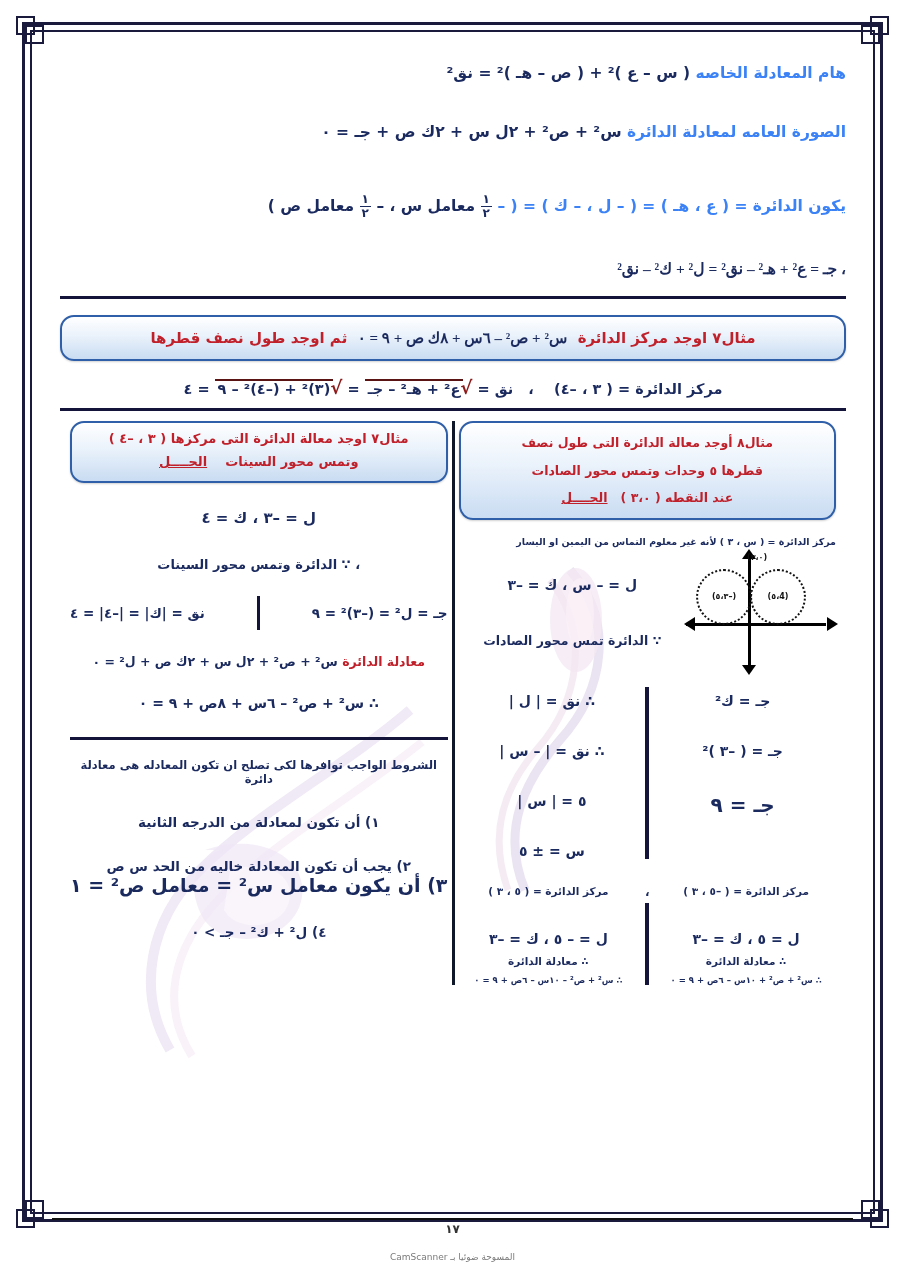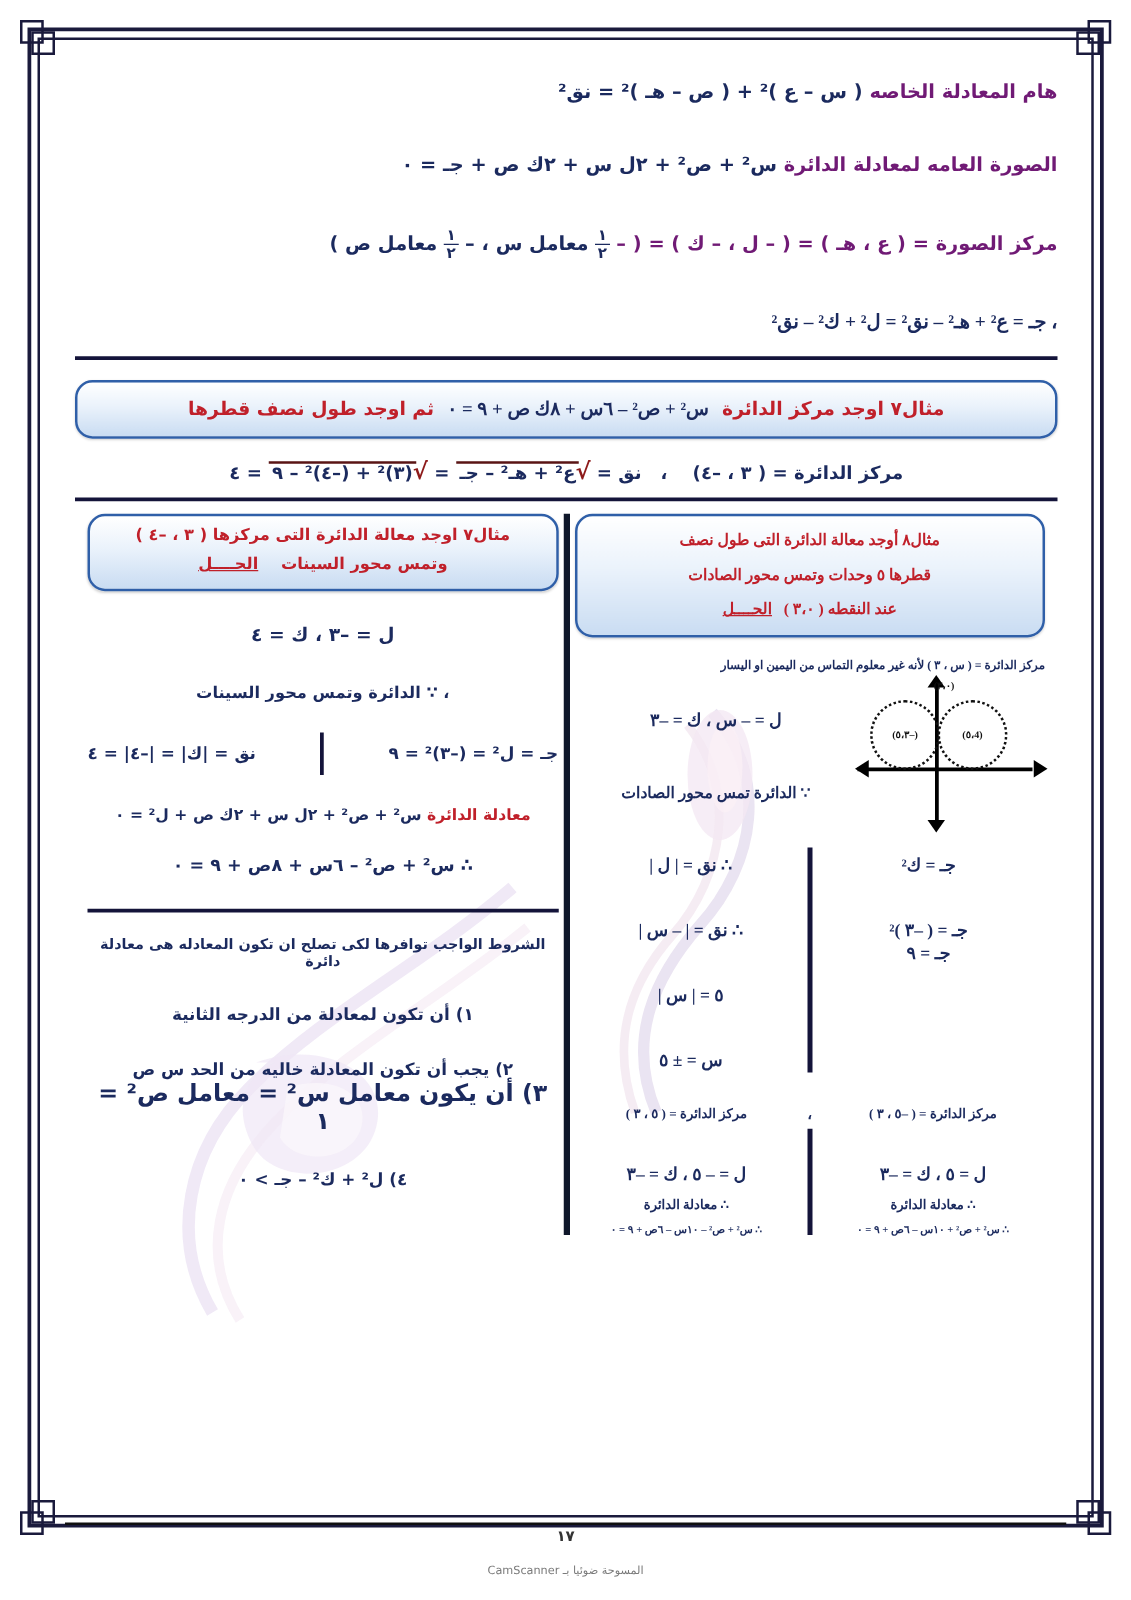"هام المعادلة الخاصه" .topline .label { color: #701a75 -> #3b82f6 }
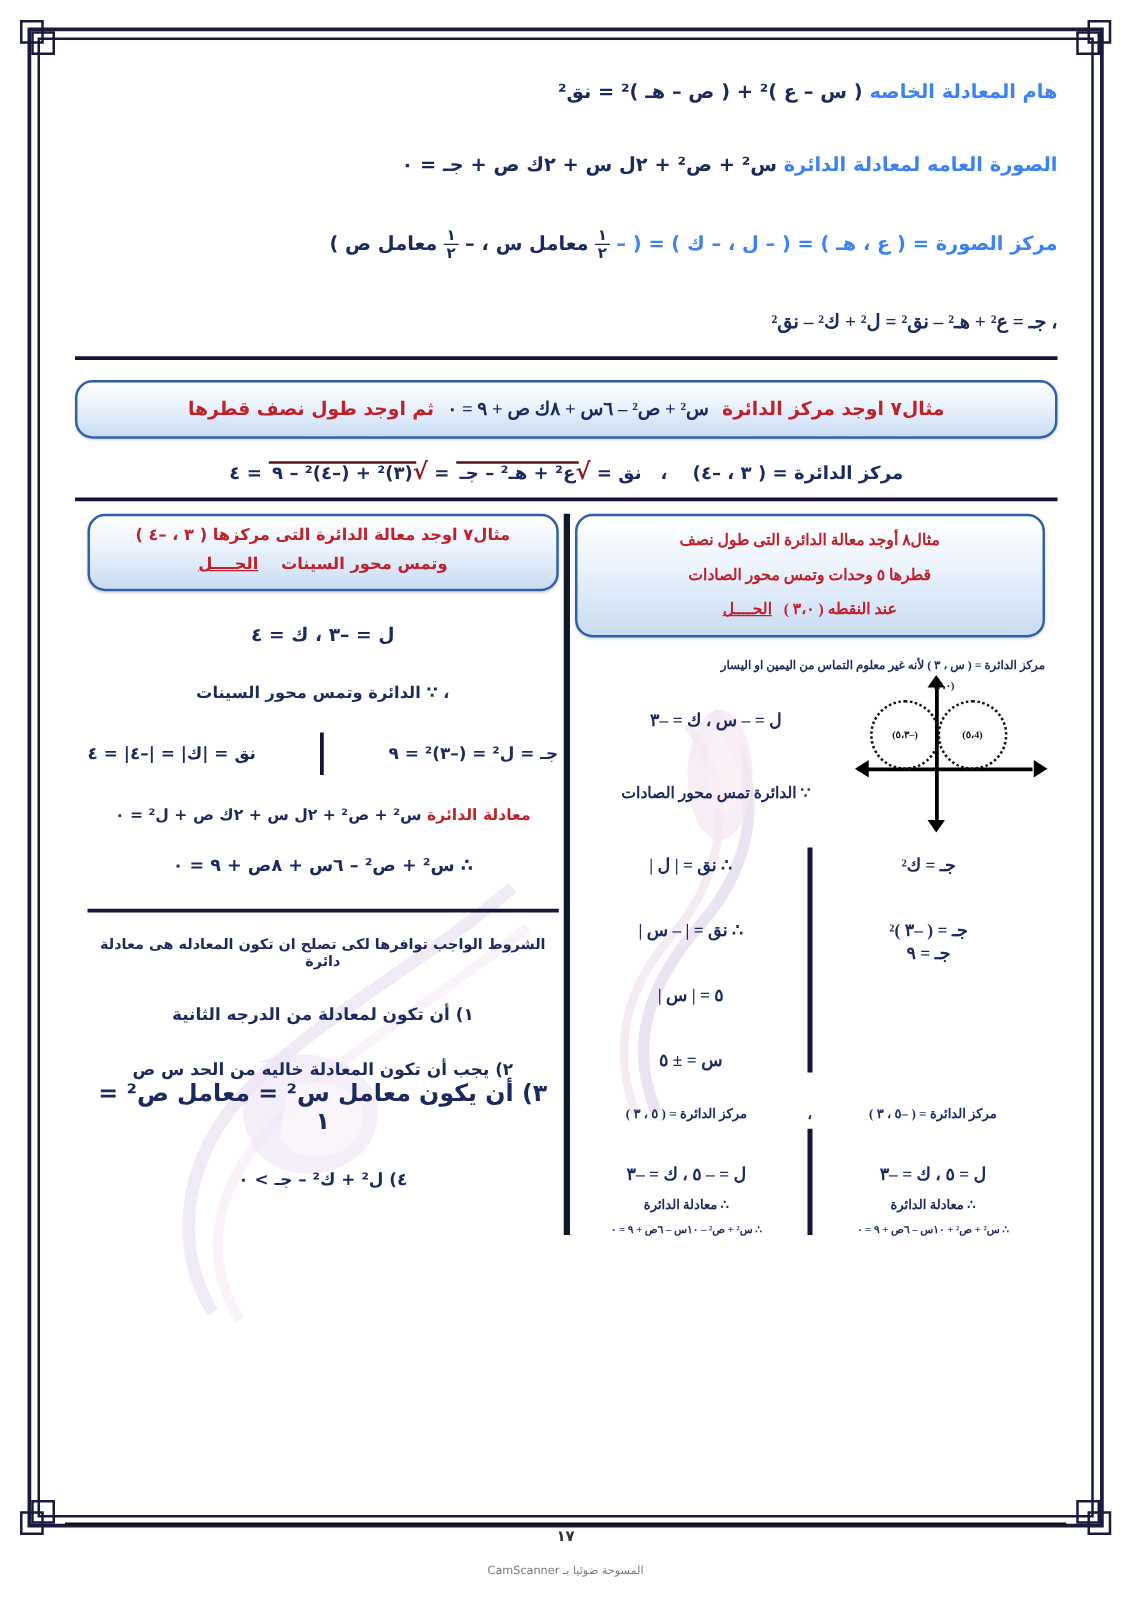"الصورة العامه لمعادلة الدائرة س²" div.eq { margin-bottom: 41px -> 52px }
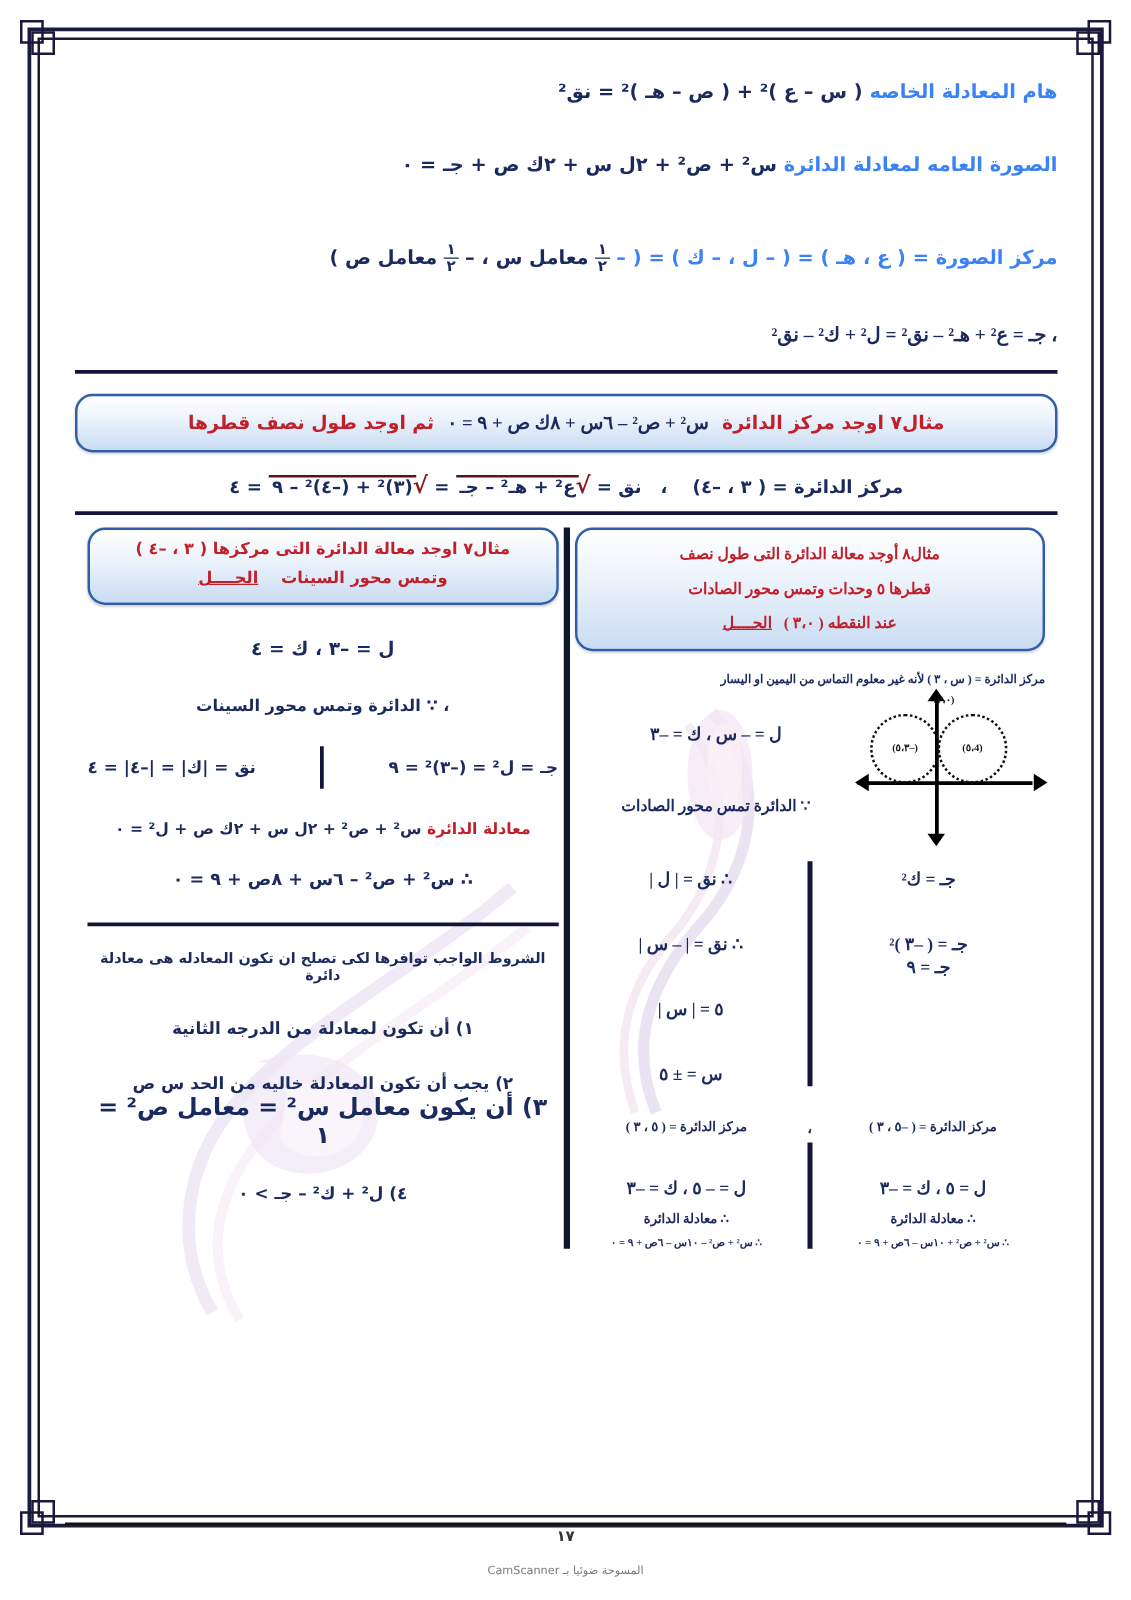"مركز الصورة = ( ع" span.label { text: مركز الصورة -> يكون الدائرة }
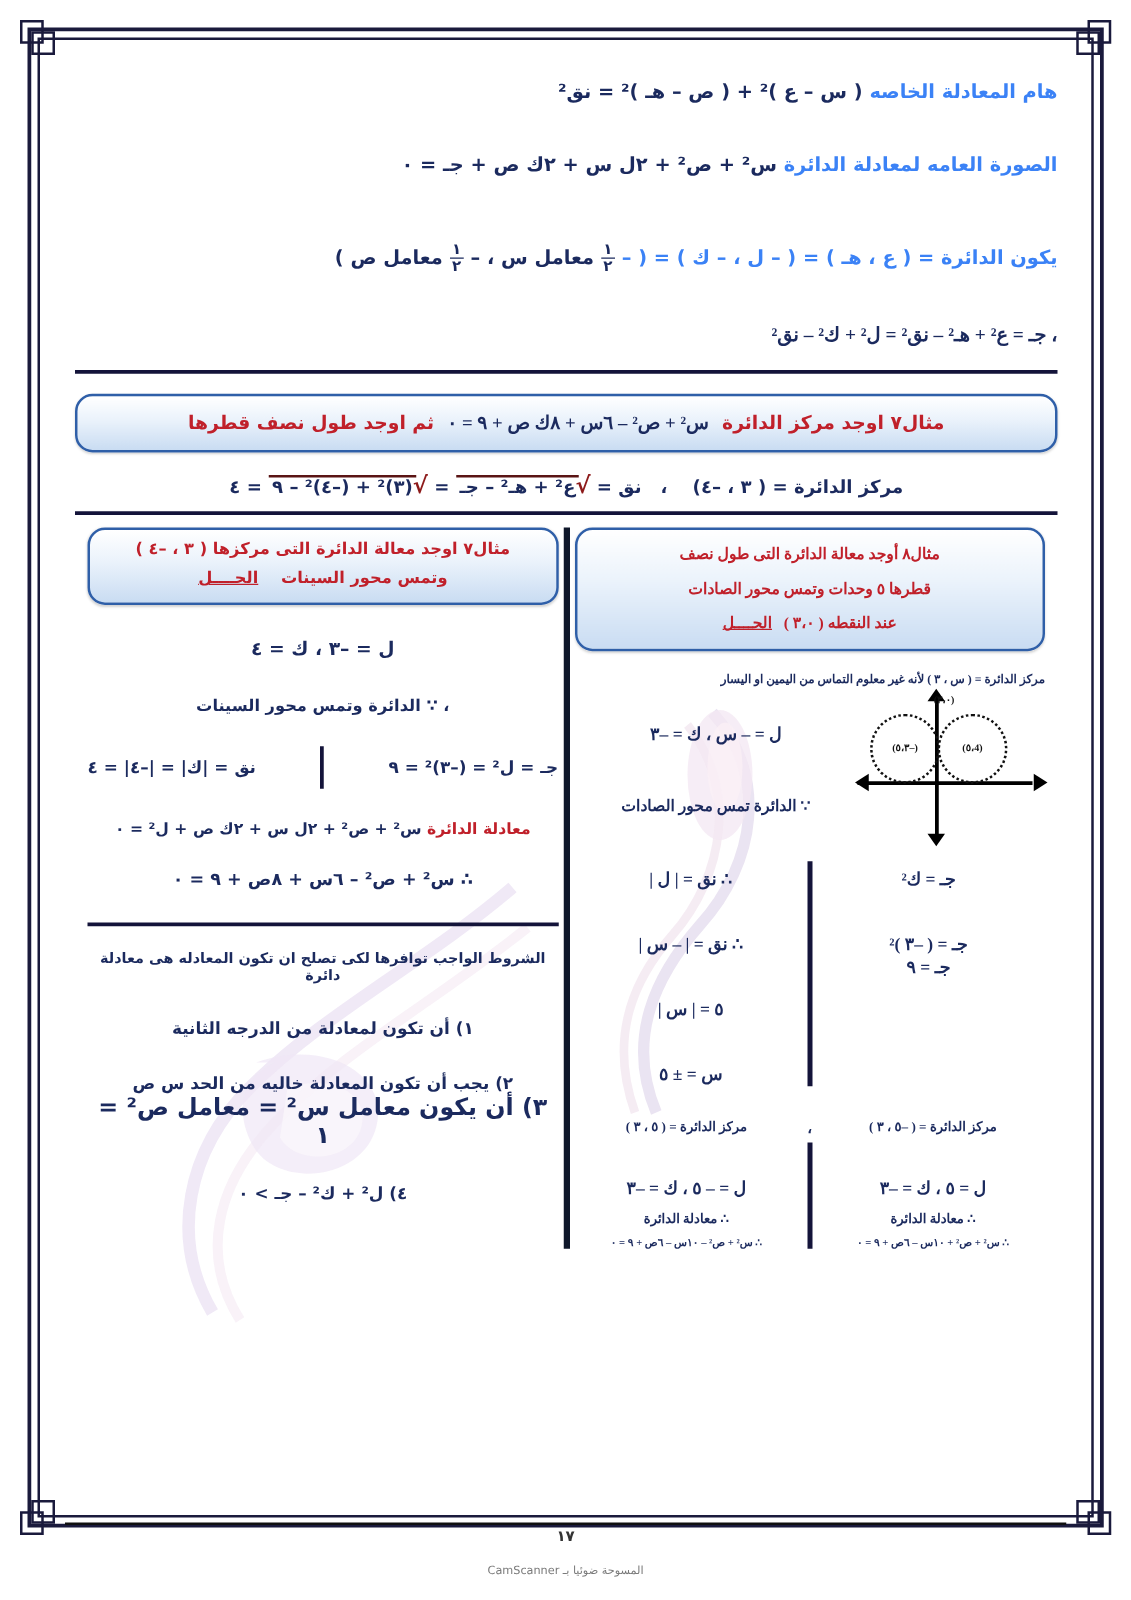"مثال٨ أوجد معالة الدائرة التى" .col.left { border-left: 5px solid #0f172a -> 3px solid #0f172a; font-family: Liberation Serif, serif -> none }
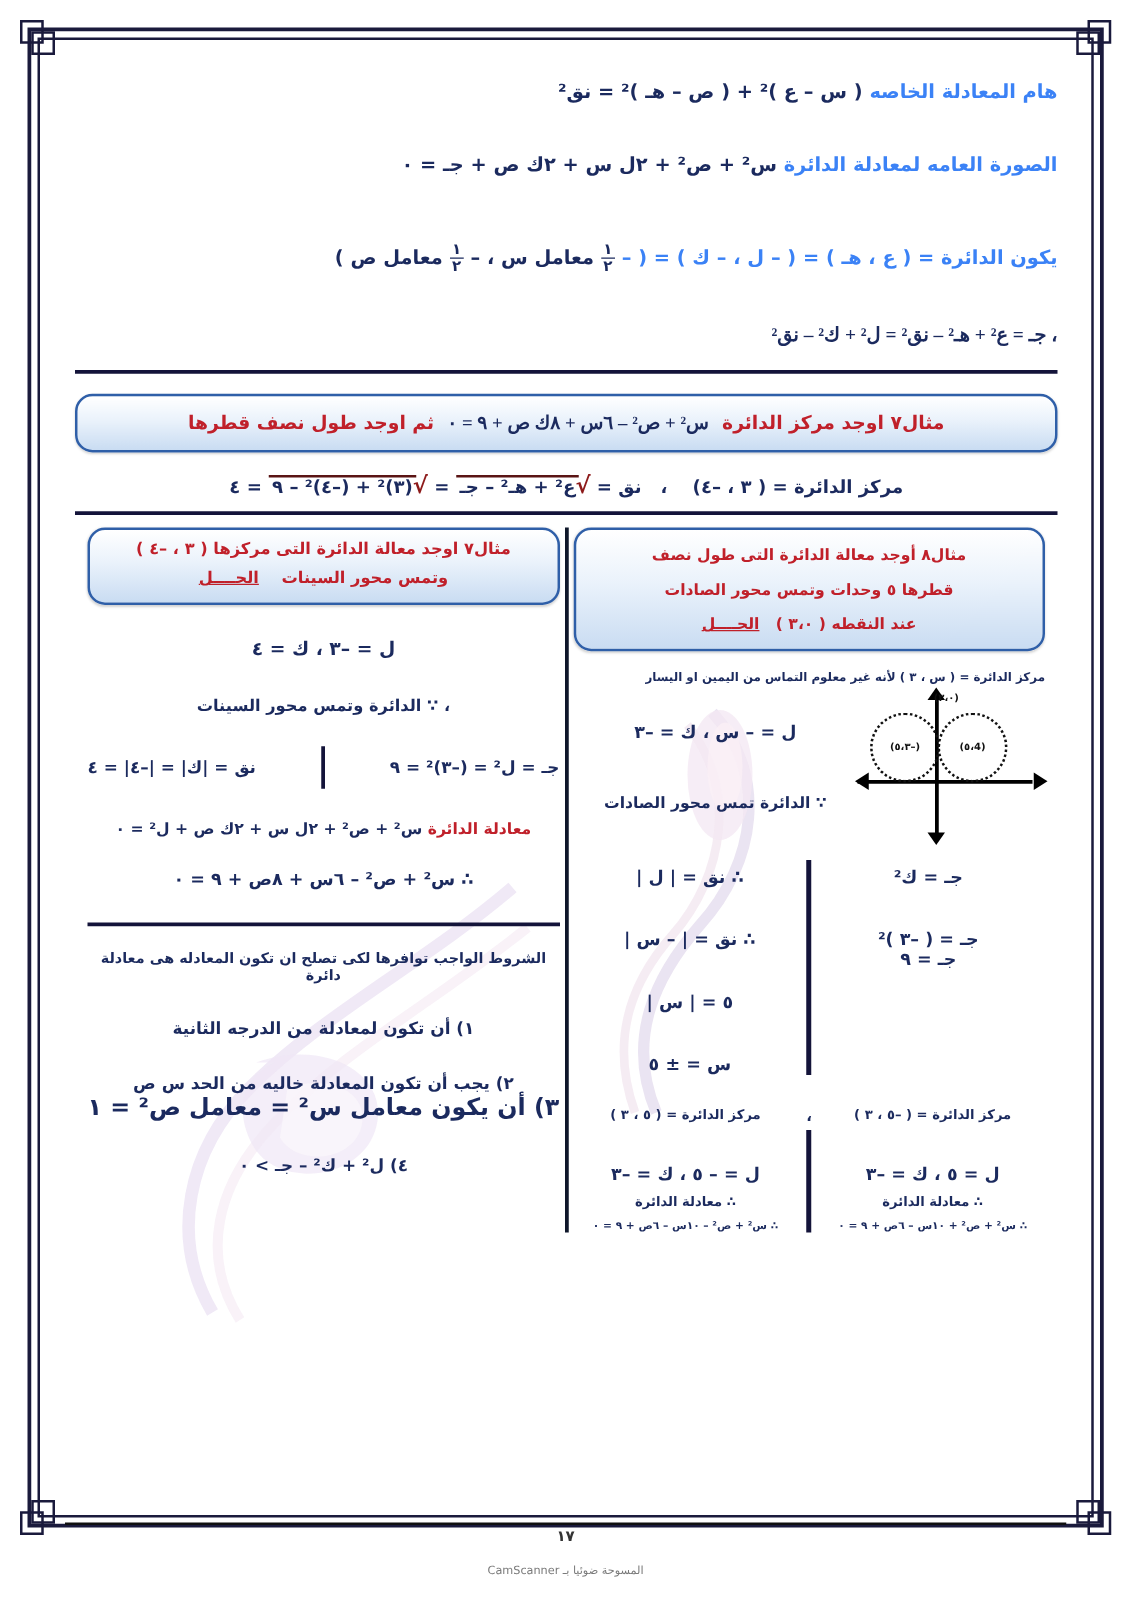"جـ = ٩" div.line { font-size: 14px -> 20px; margin-top: none -> 34px }
